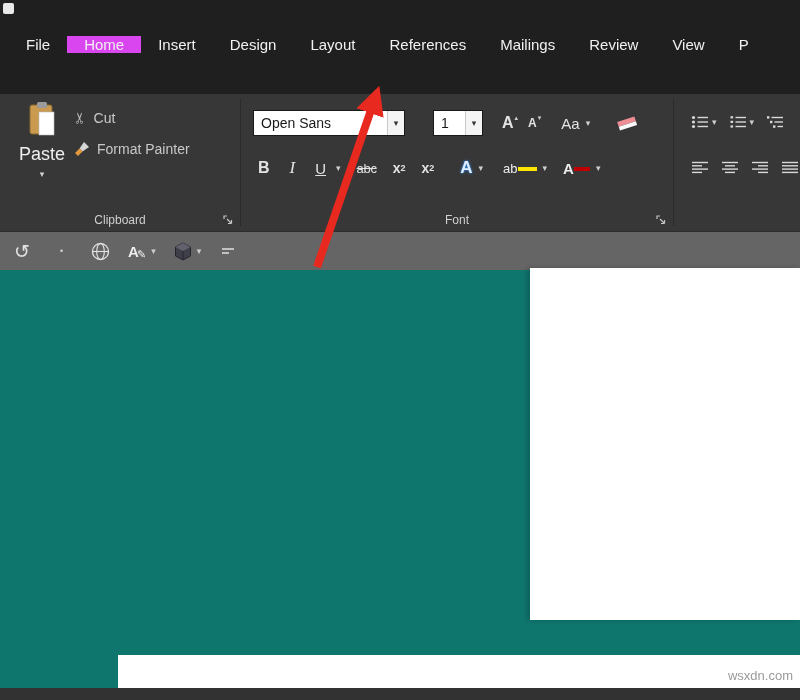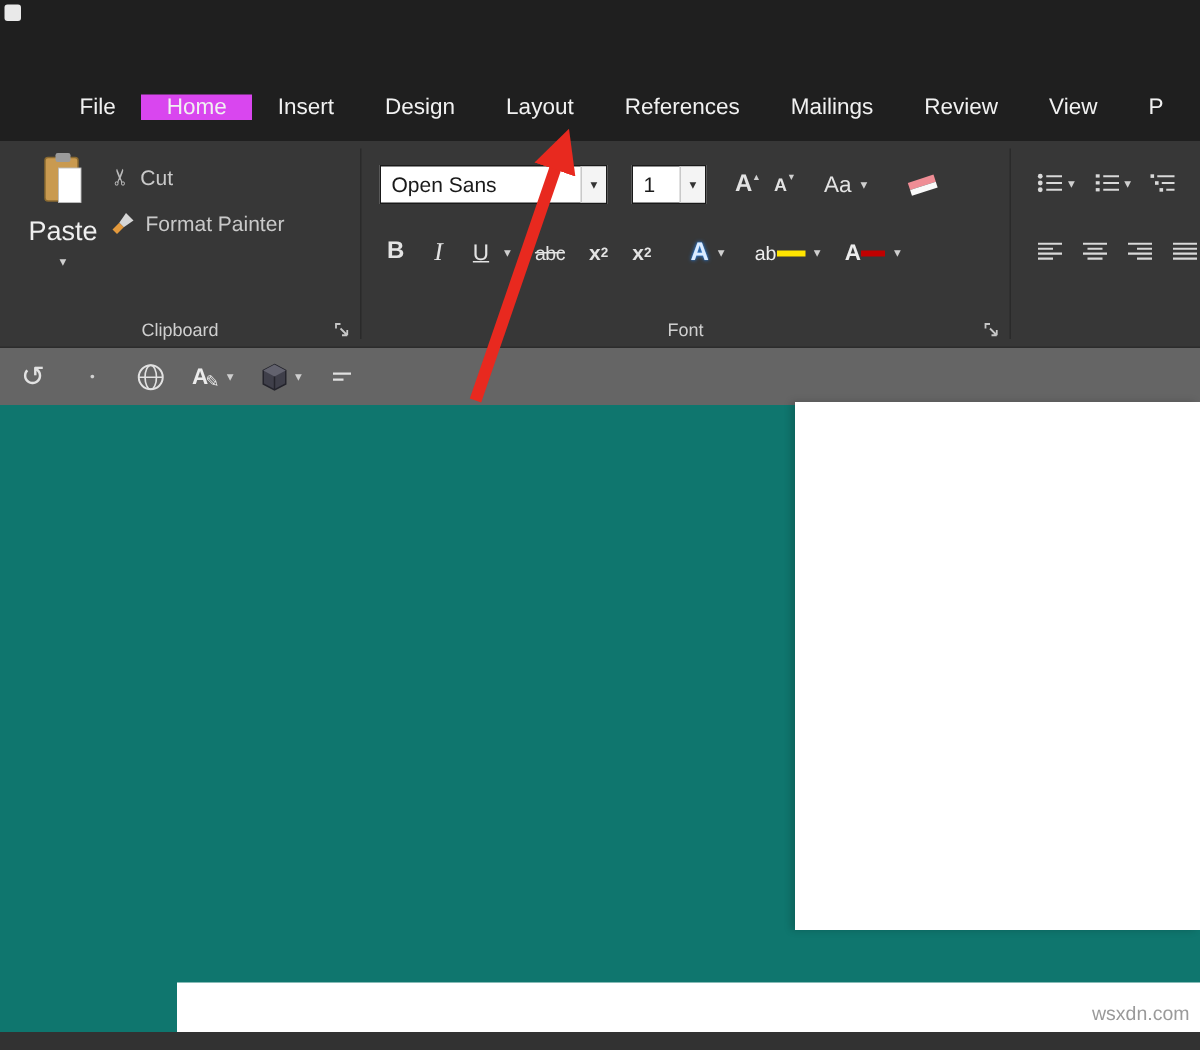"File" .tabs { align-items: center -> flex-start; bottom: 0 -> 12px; padding-left: 36px -> 9px }
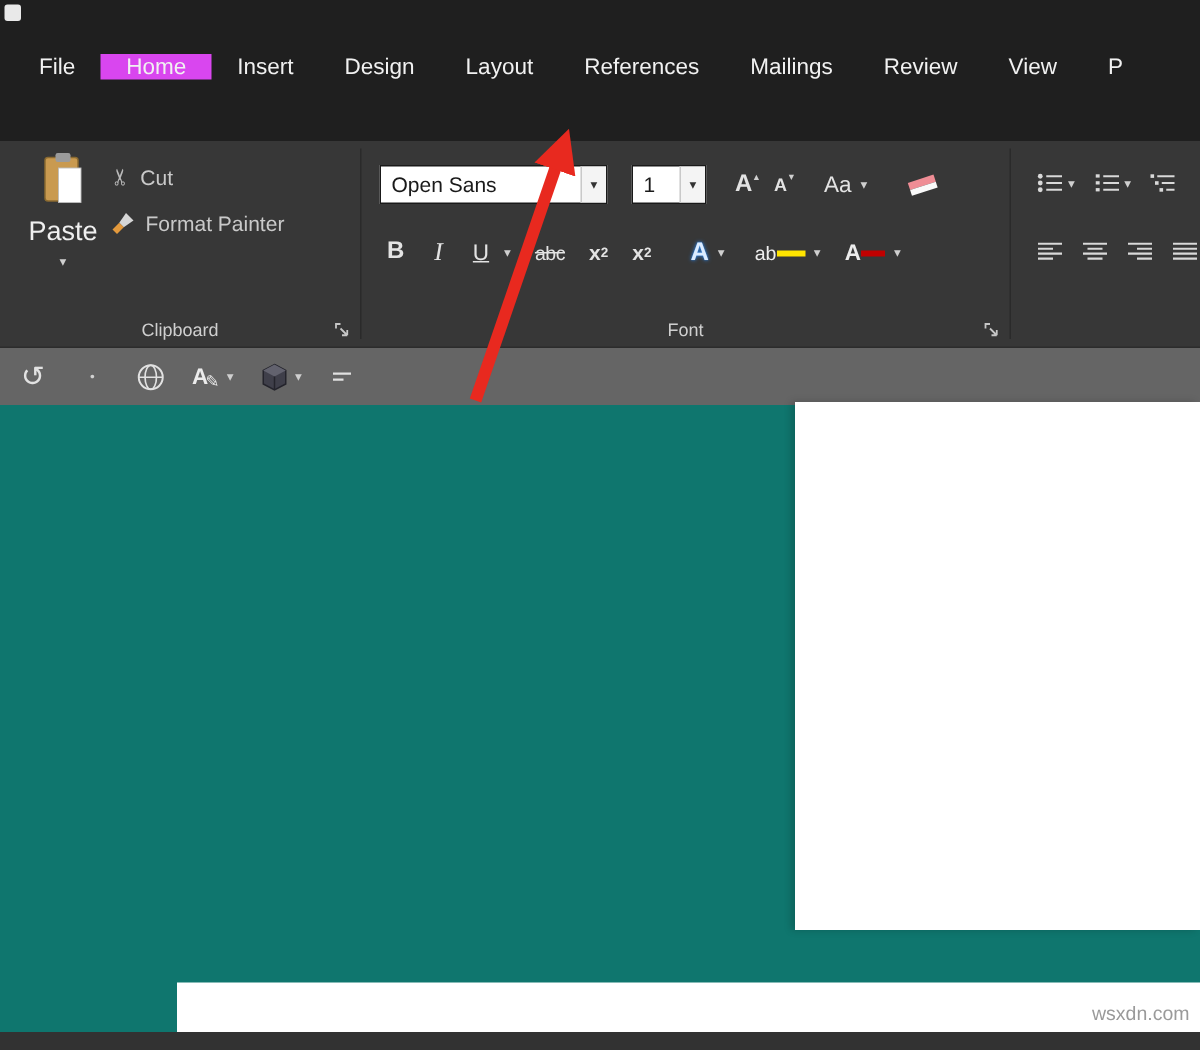"Open Sans" .combo-name { margin-right: 16px -> 28px }
